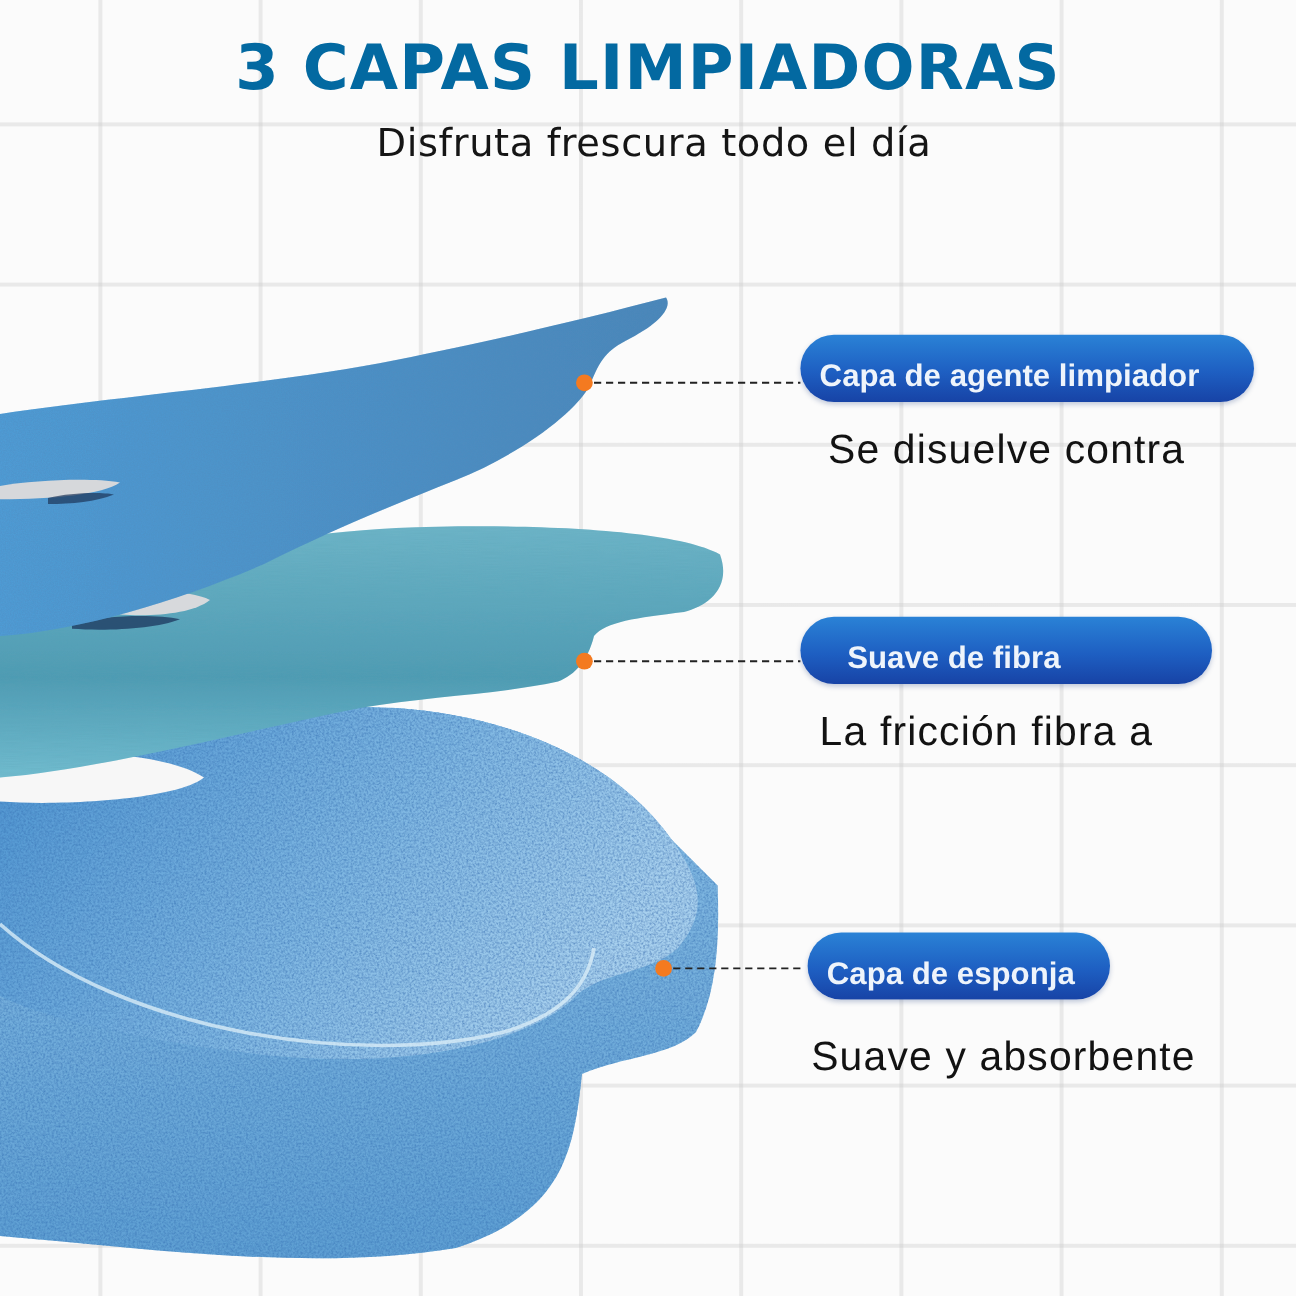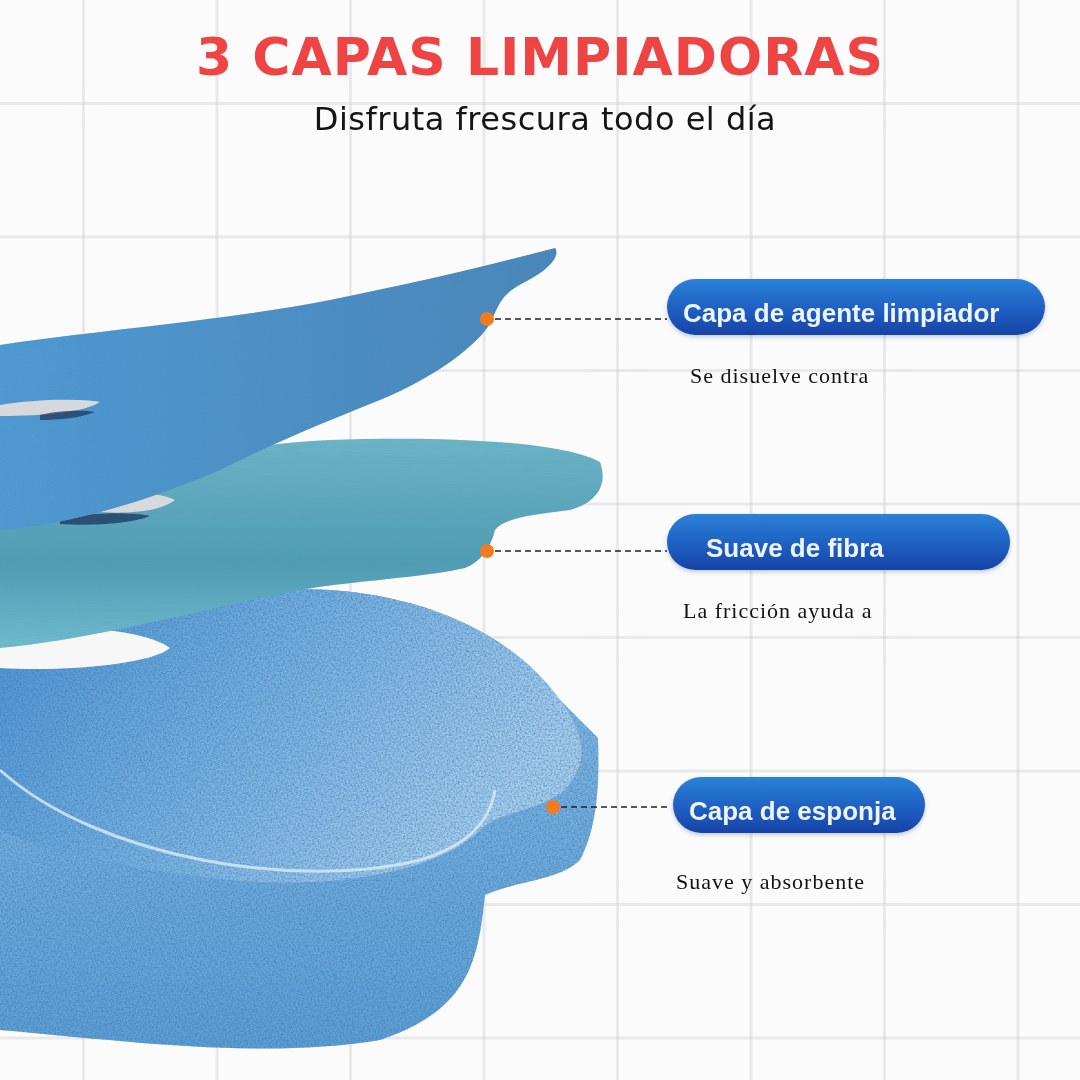"3 CAPAS LIMPIADORAS" .title { color: #ef4444 -> #0369a1 }
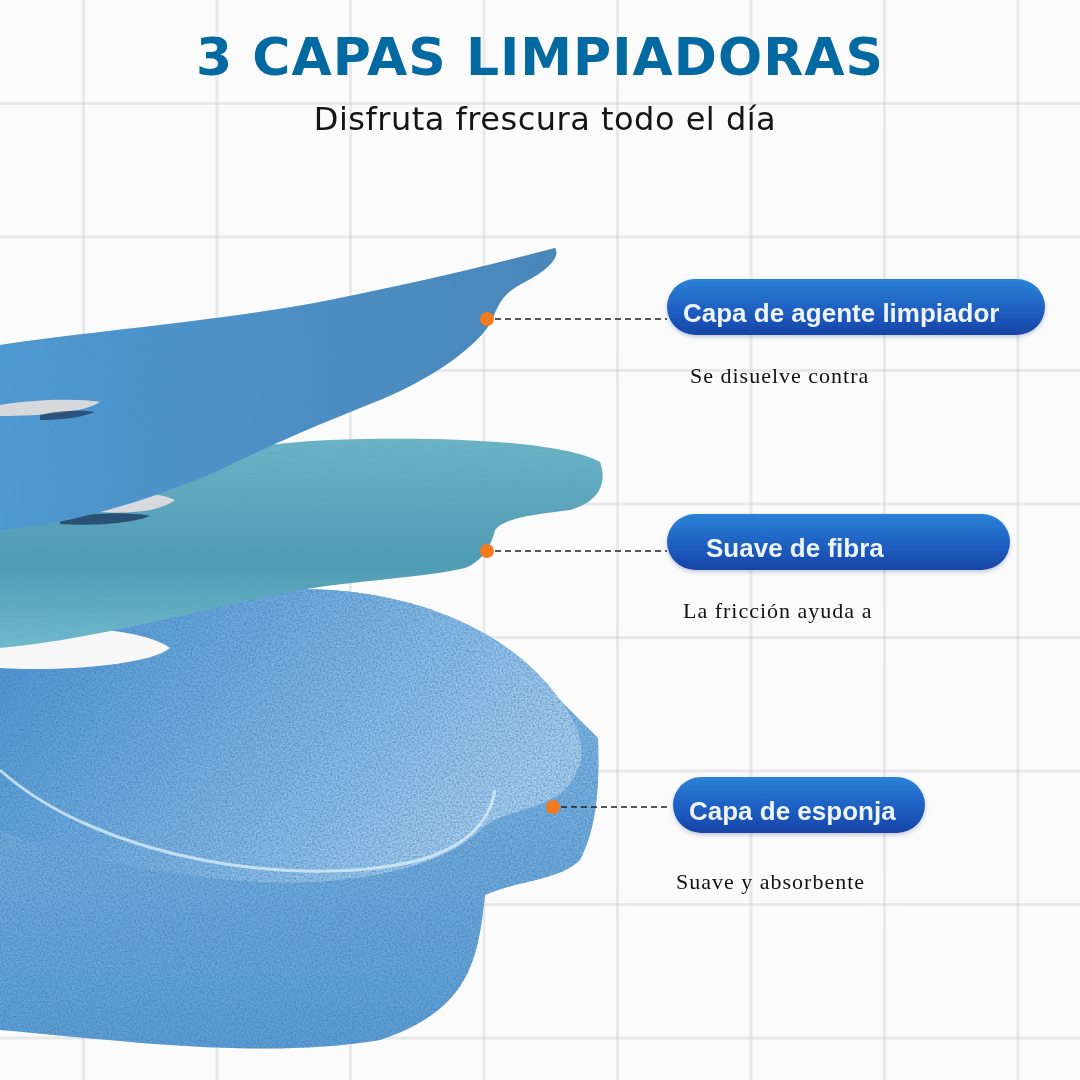"Se disuelve contra" .desc { font-family: Liberation Serif, serif -> Liberation Sans, sans-serif; font-size: 22px -> 34px }
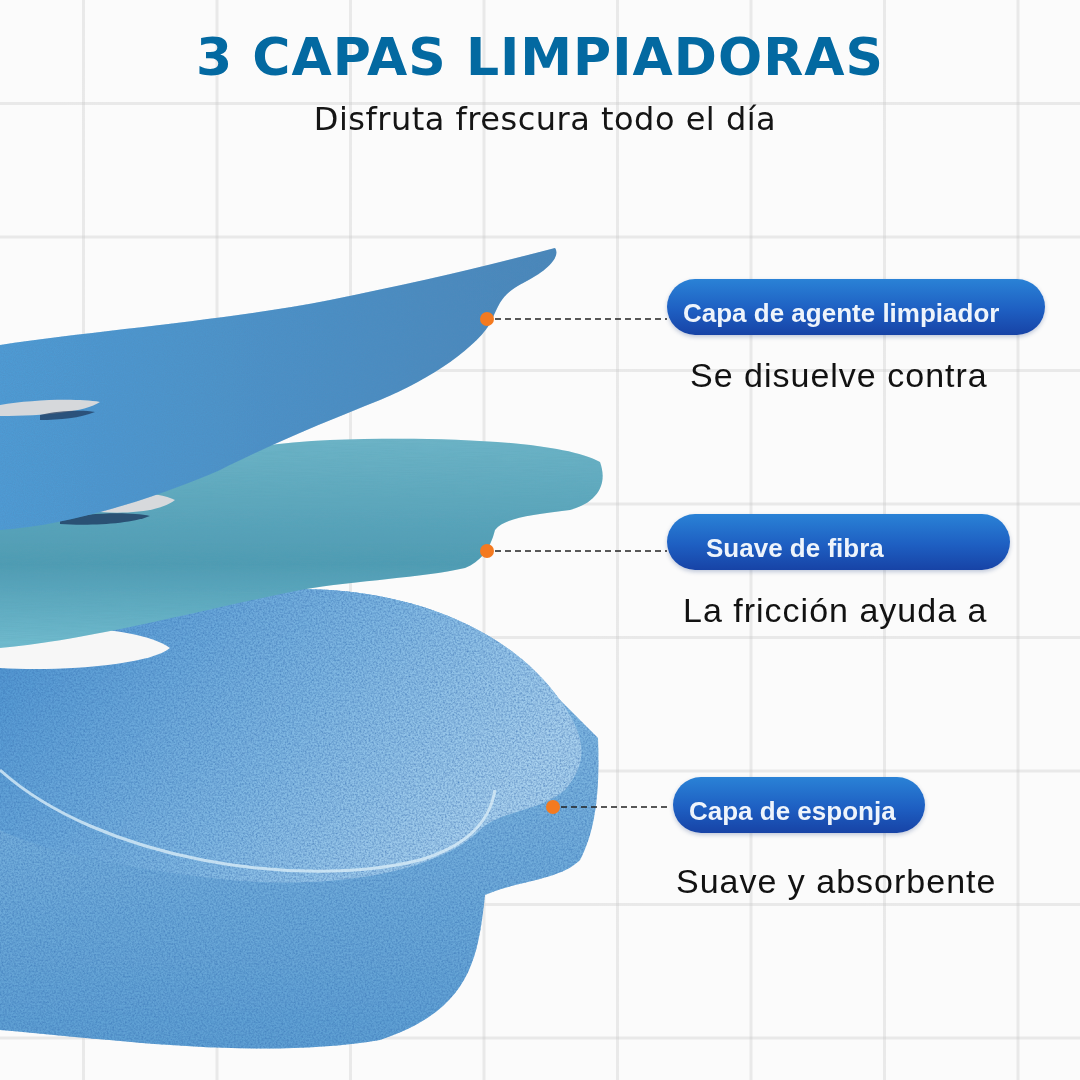"La fricción ayuda a" div { text: ayuda -> fibra }
